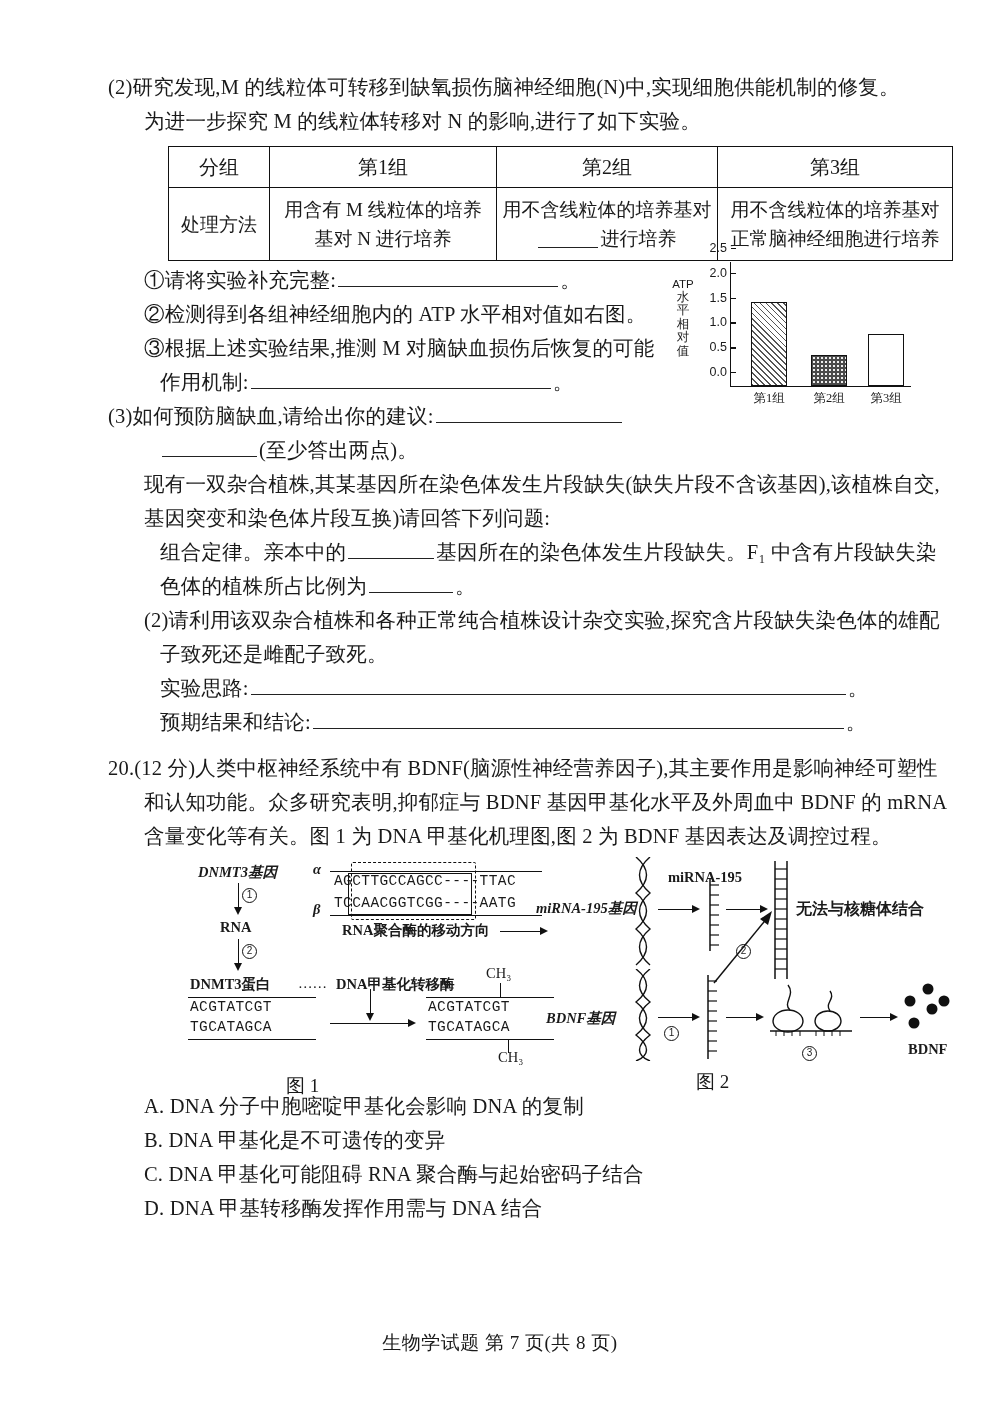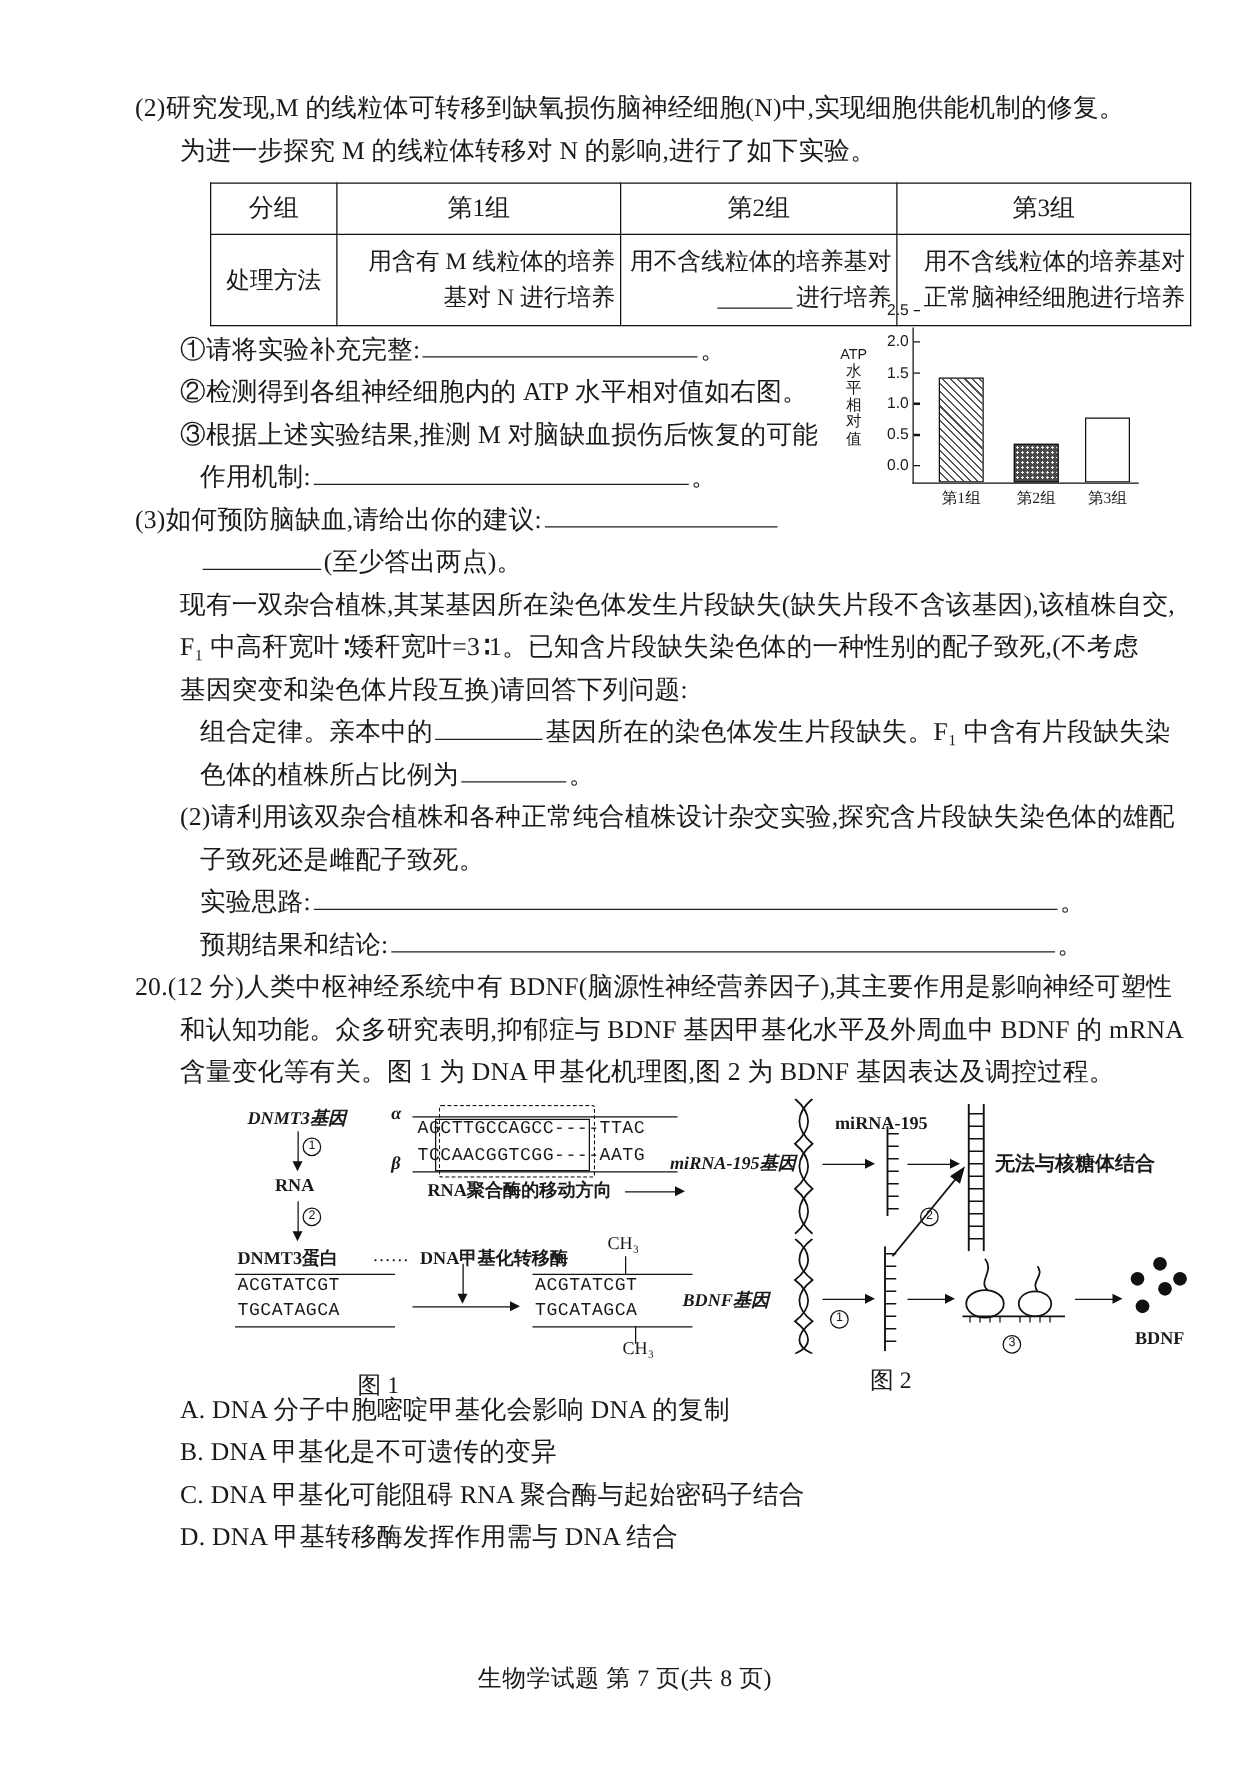"用含有 M 线粒体的培养" .cellline { text-align: right -> none }
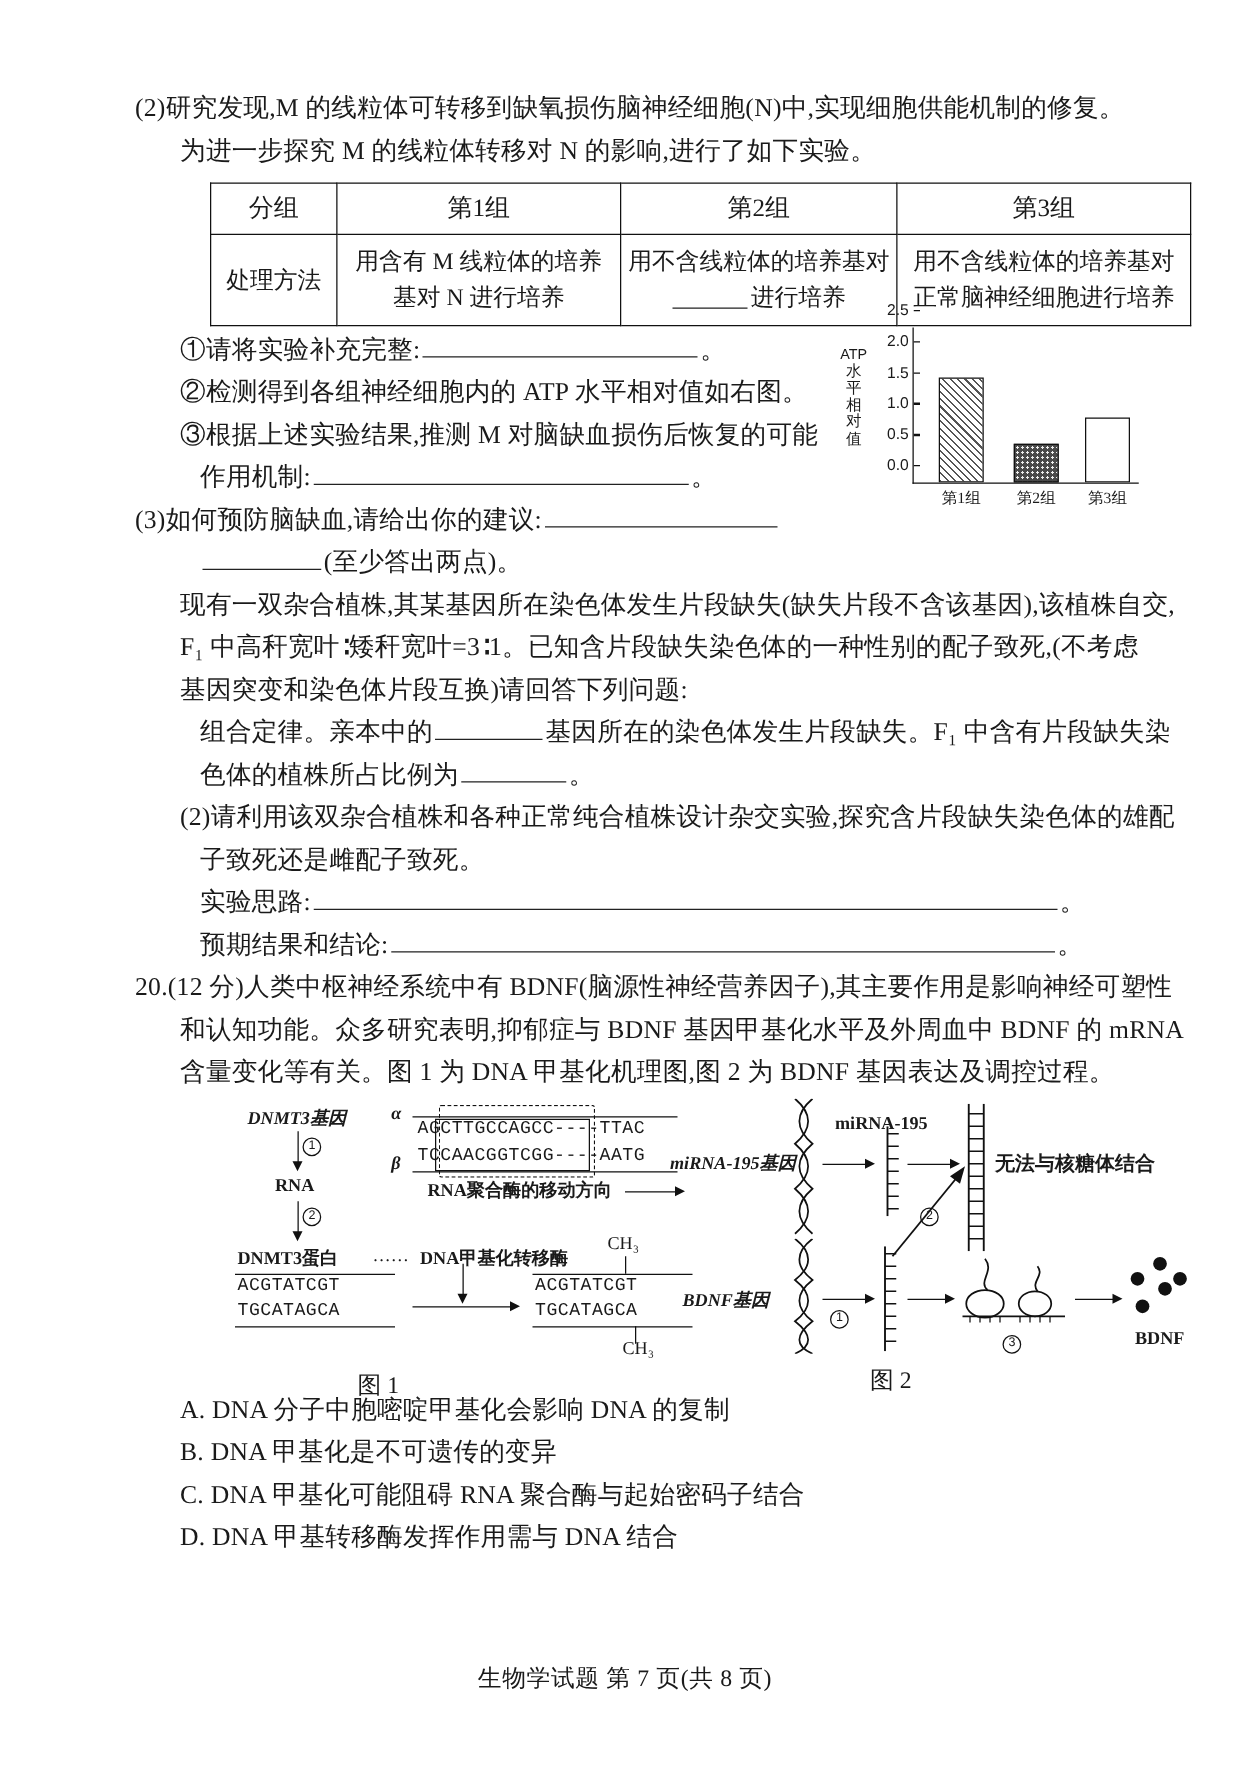"F₁" div.line { html: <div>F₁ 中高秆宽叶∶矮秆宽叶=3∶1。已知含片段缺失染色体的一种性别的配子致死,(不考虑</div> -> none }
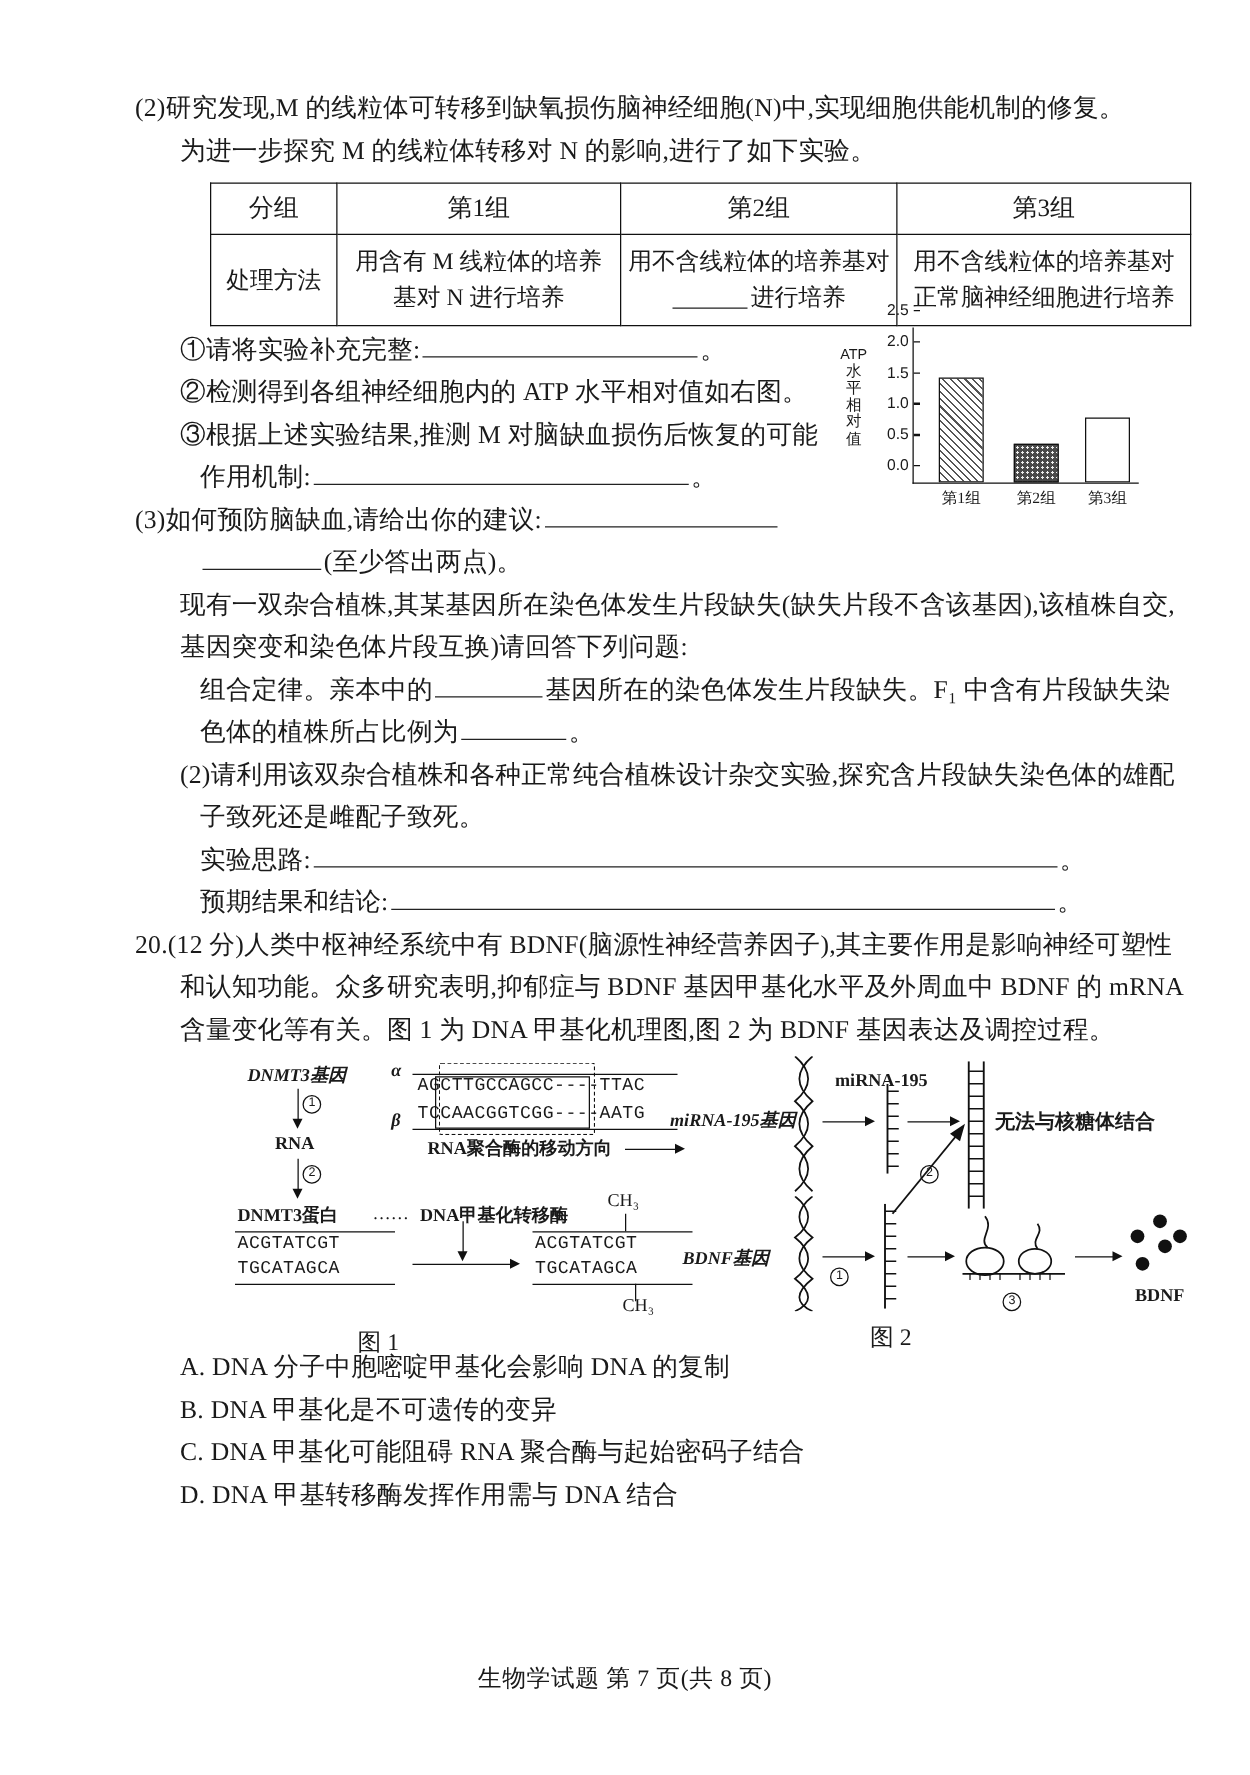"20.(12 分)人类中枢神经系统中有" div.line { margin-top: 0 -> 12px }
